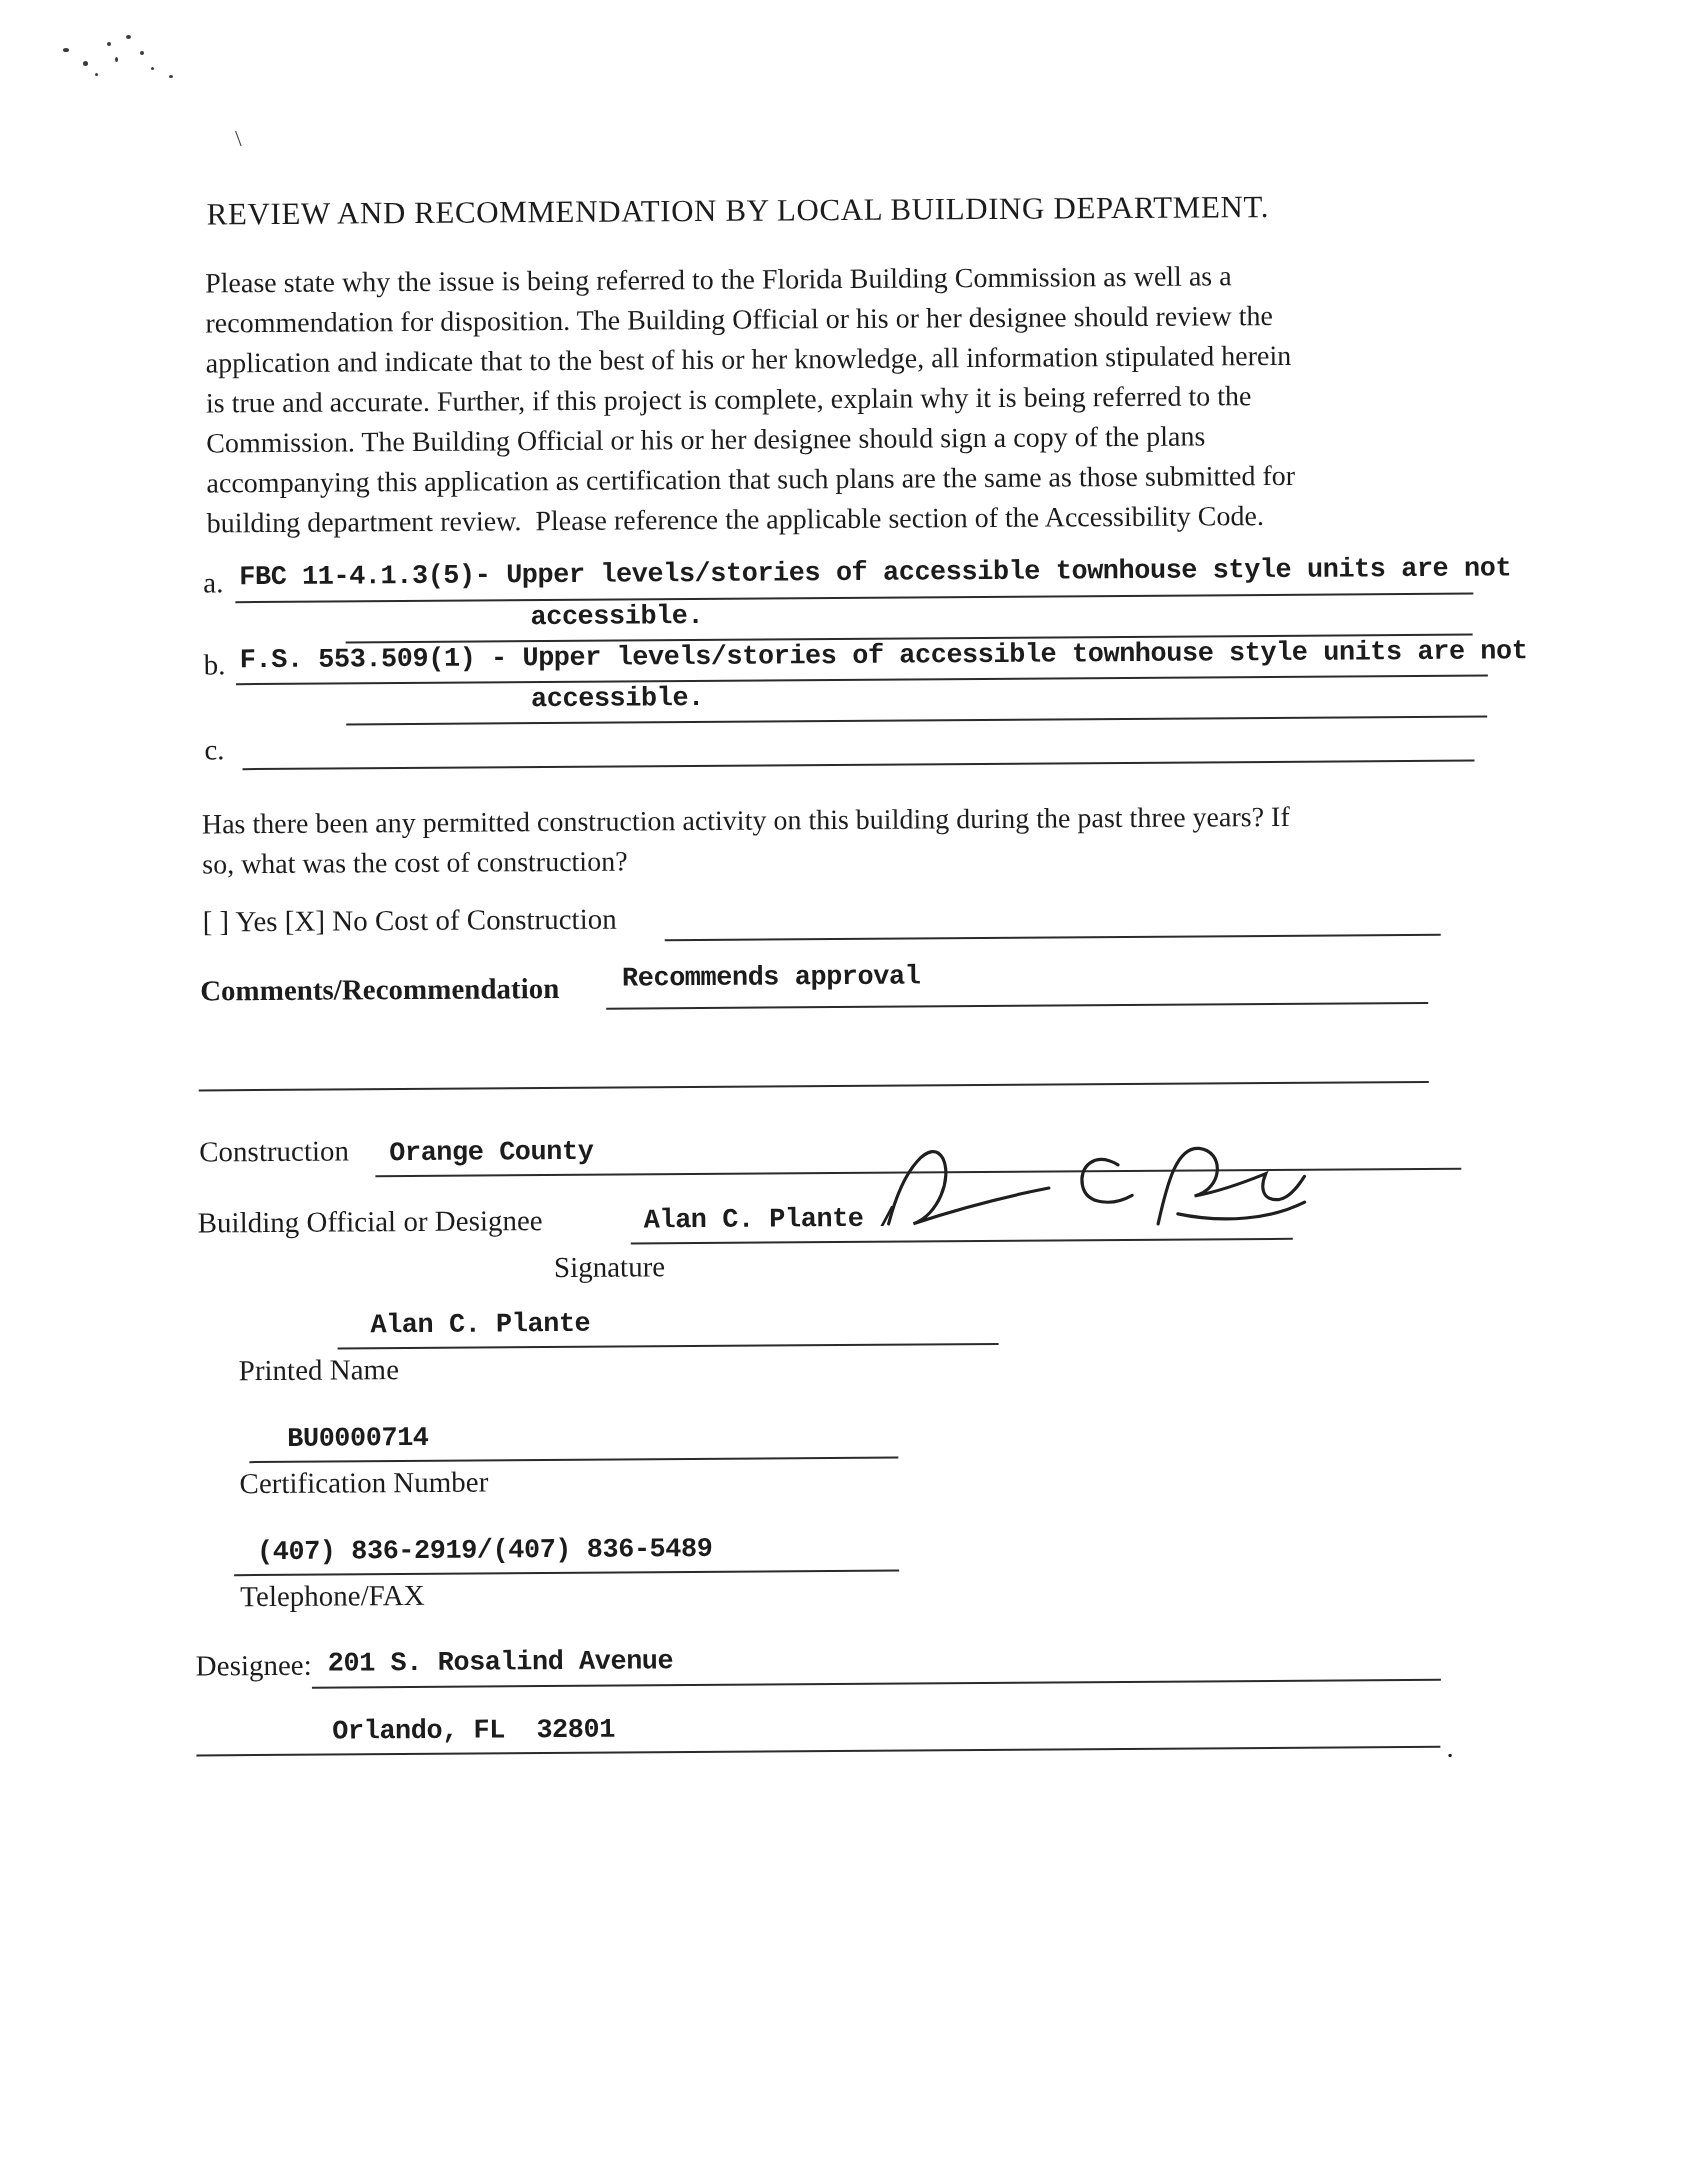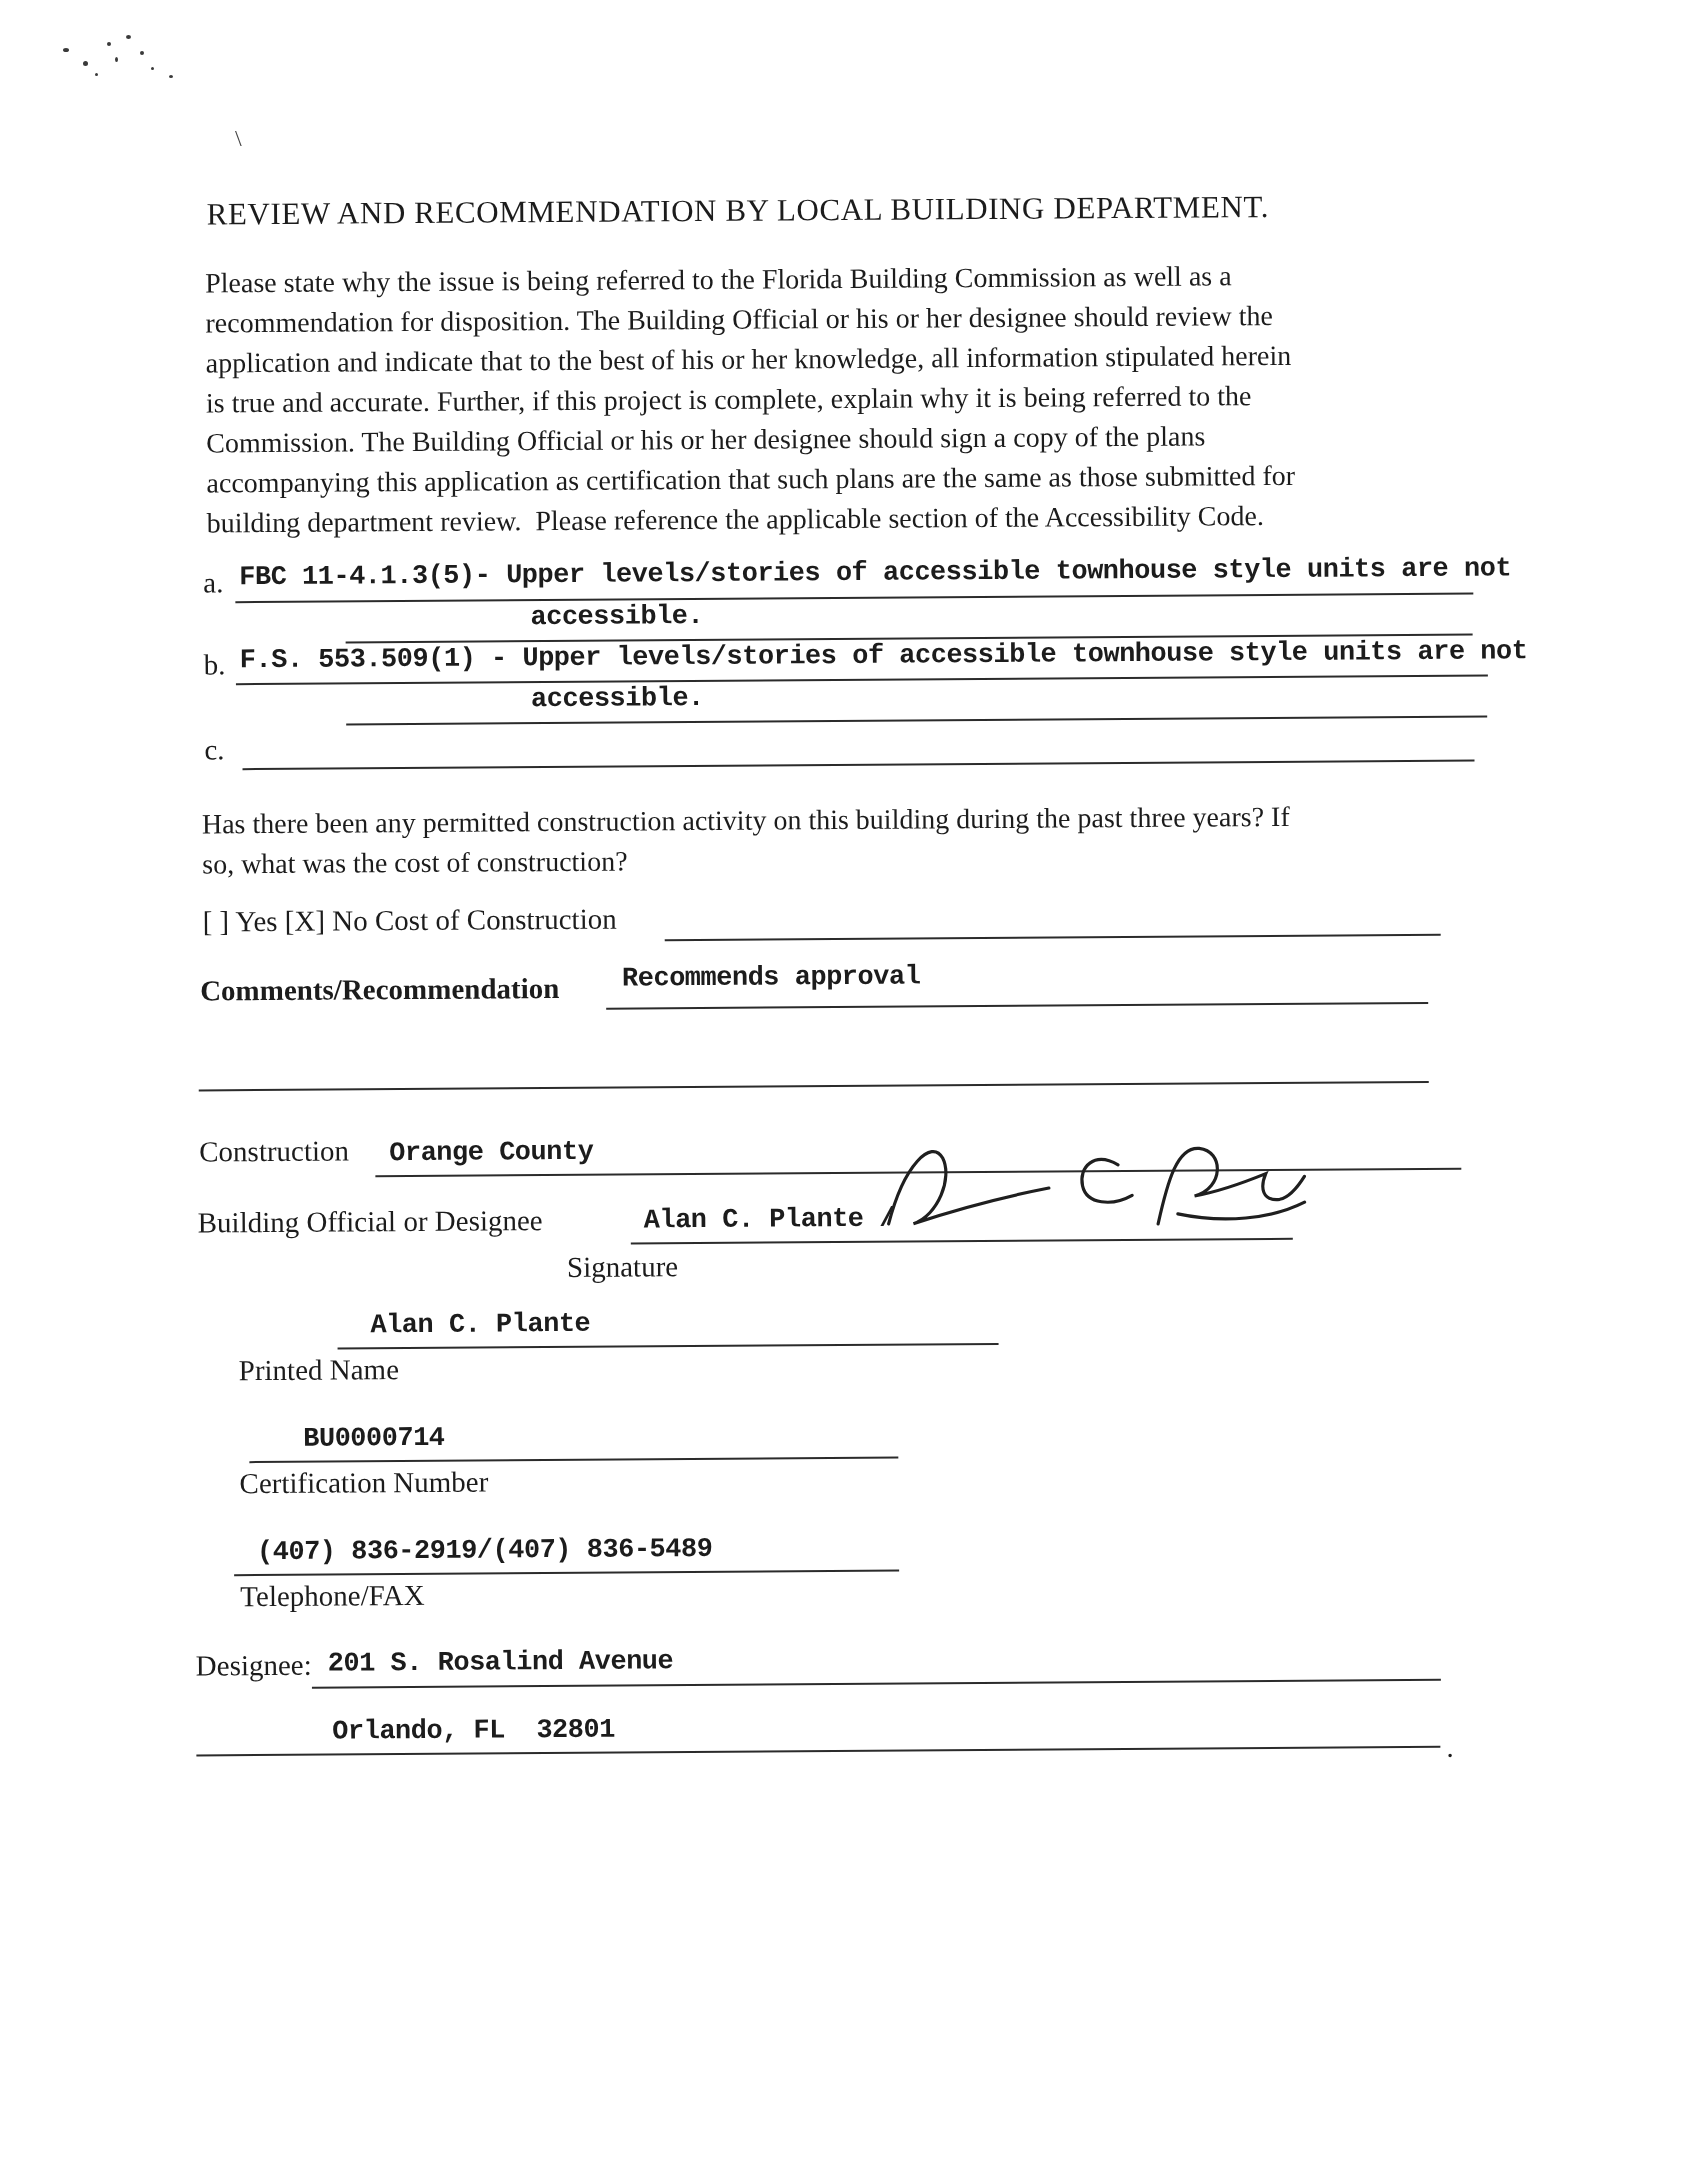"Signature" div.abs { left: 565px -> 552px }
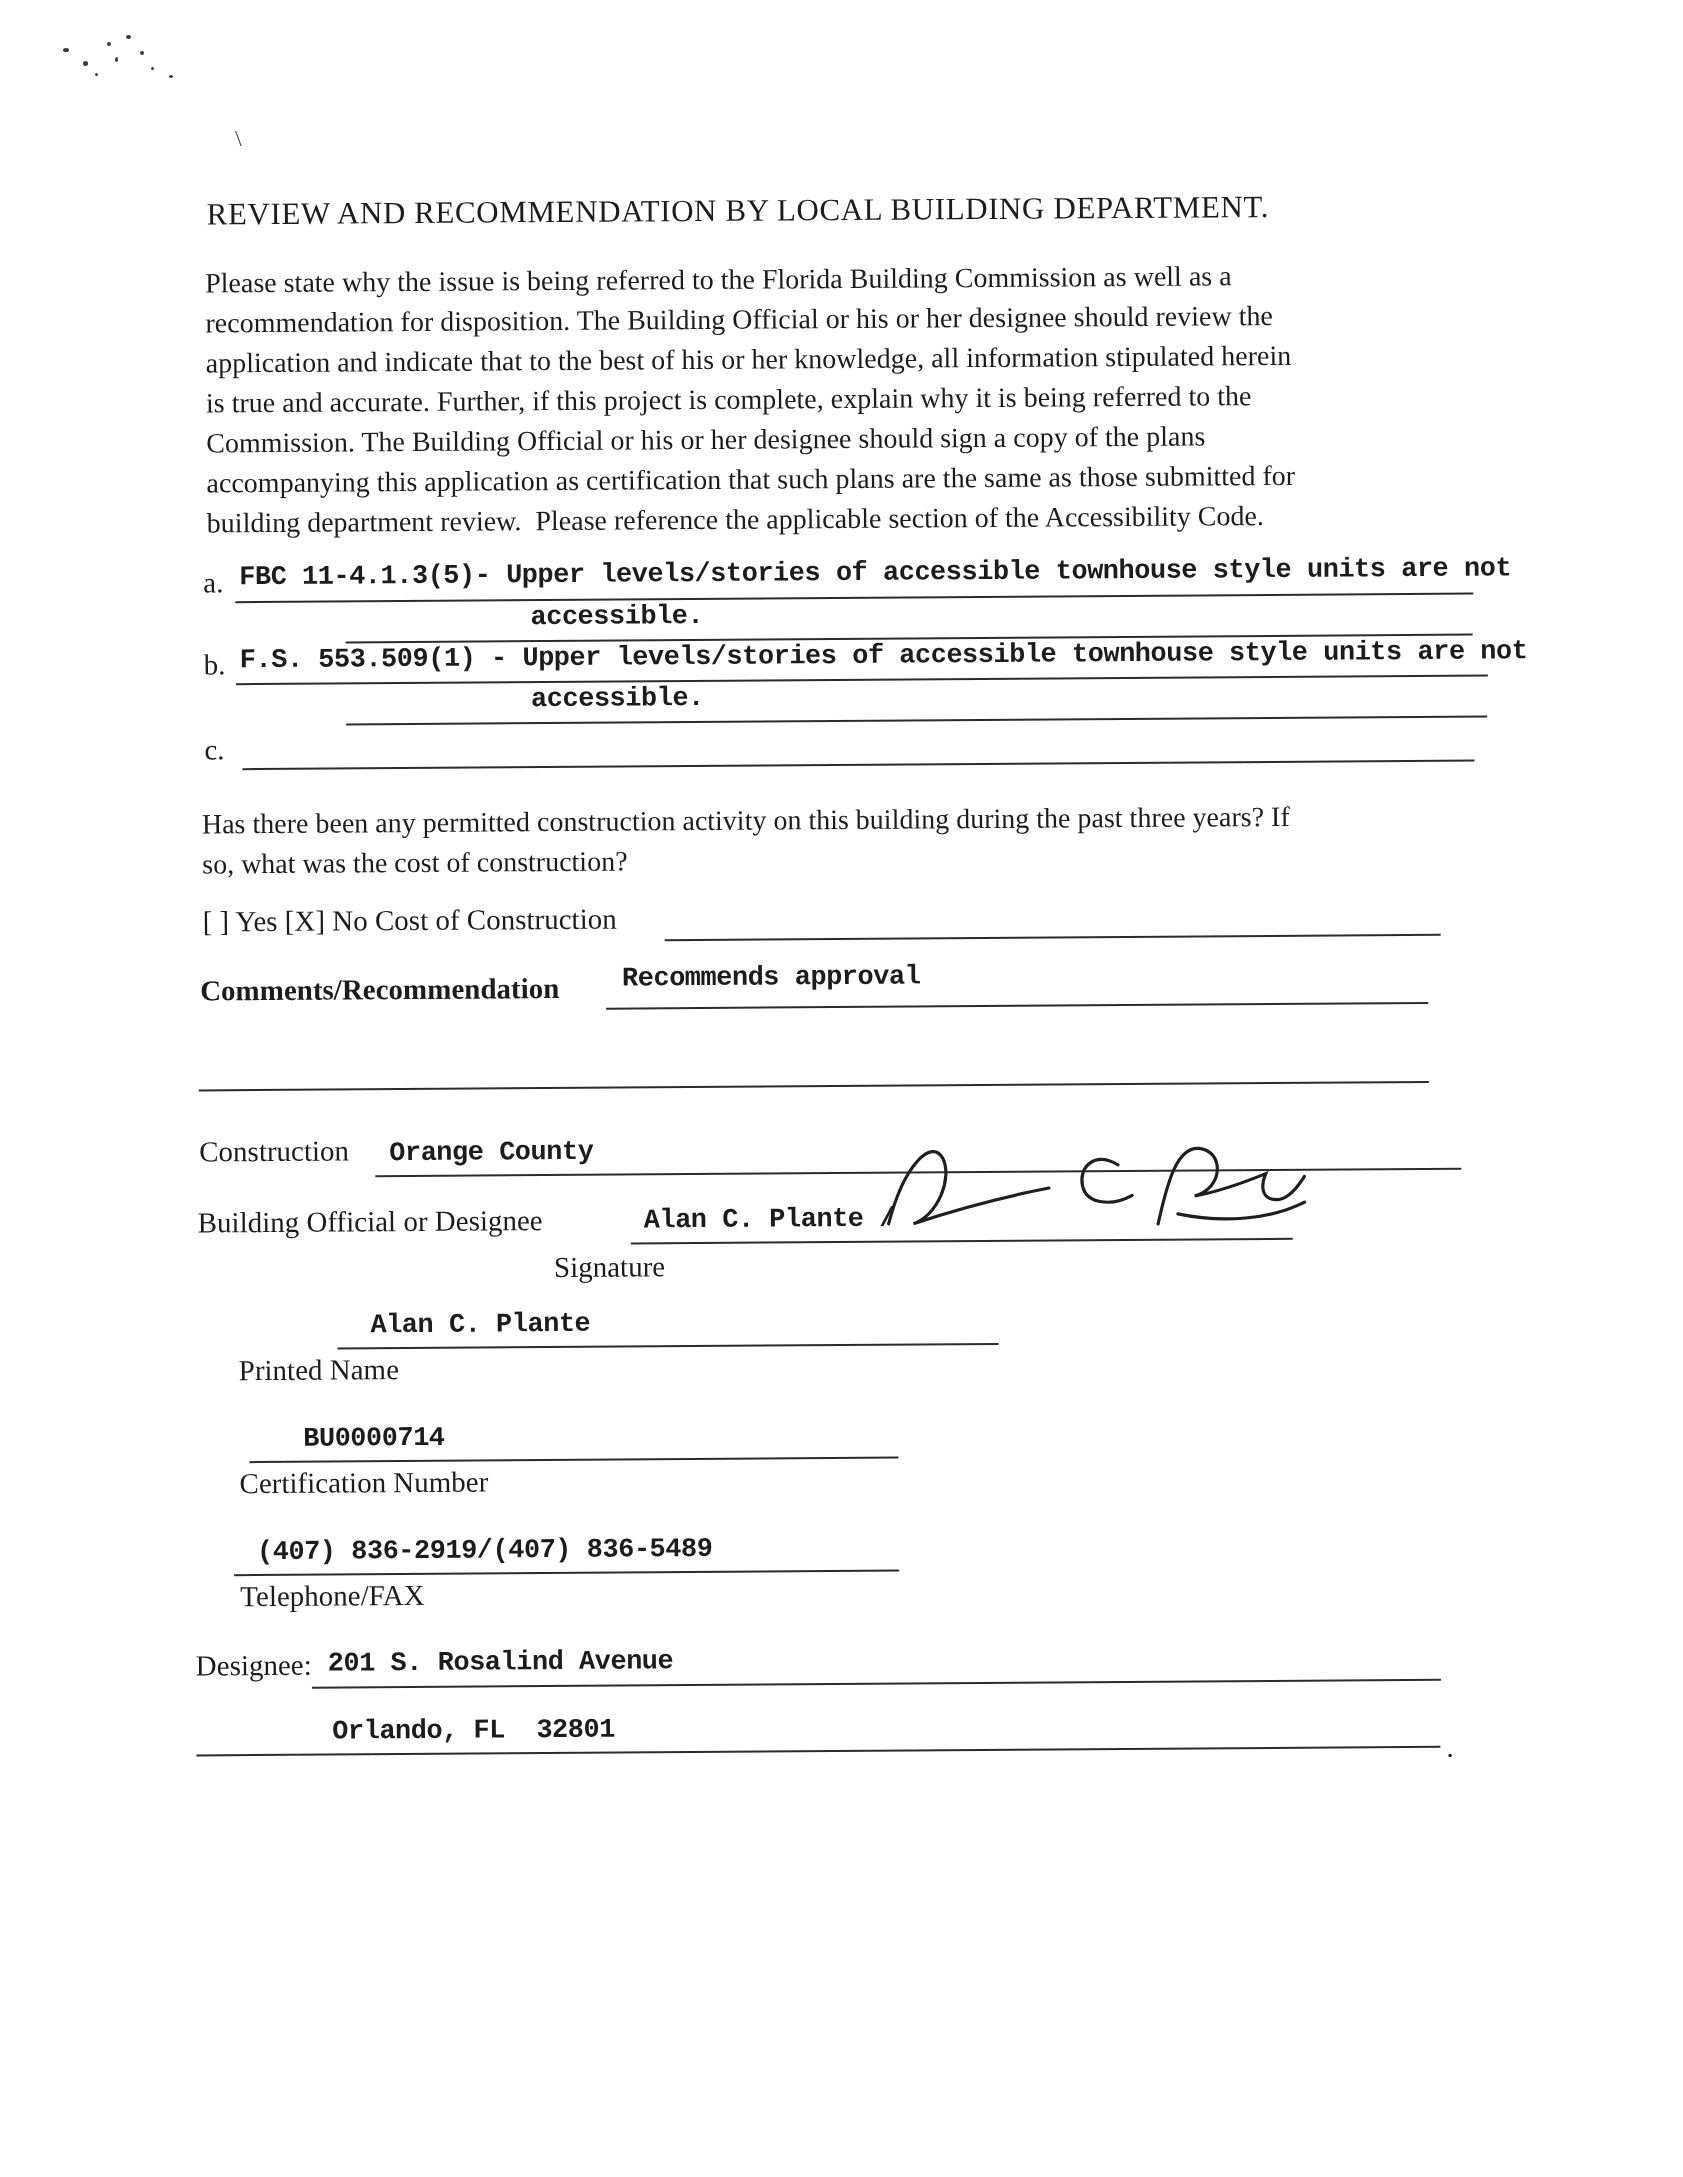"BU0000714" div.abs { left: 300px -> 284px }
